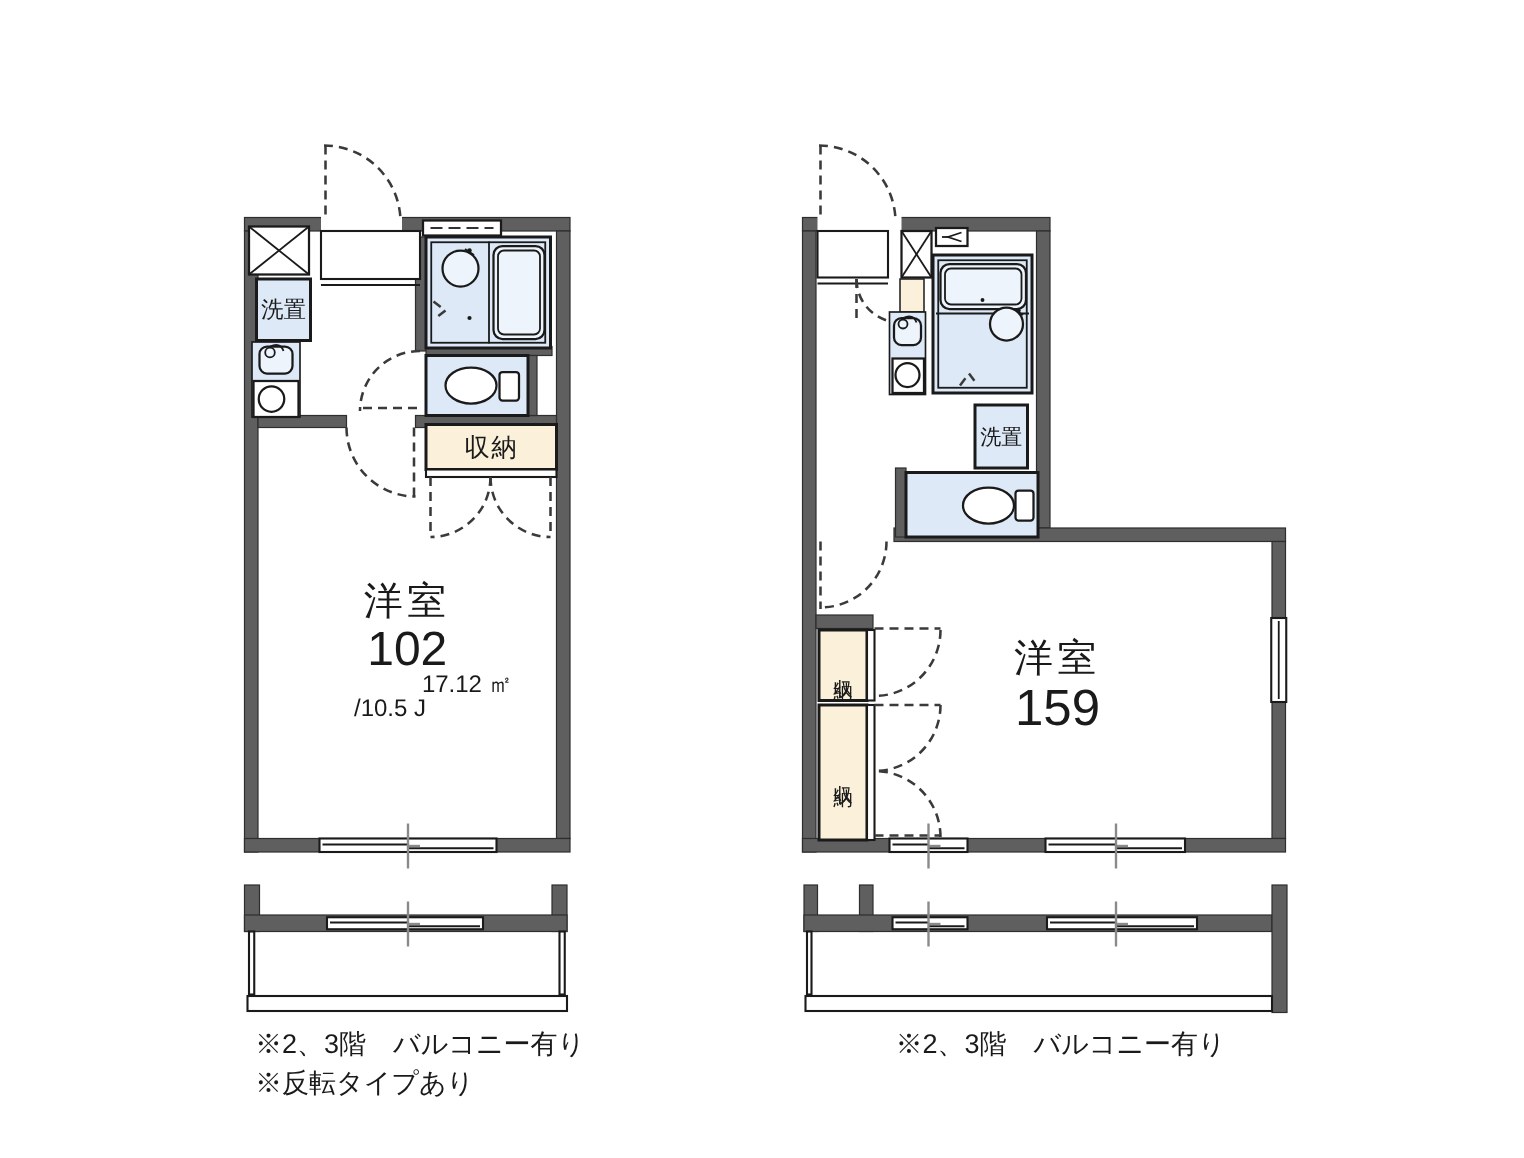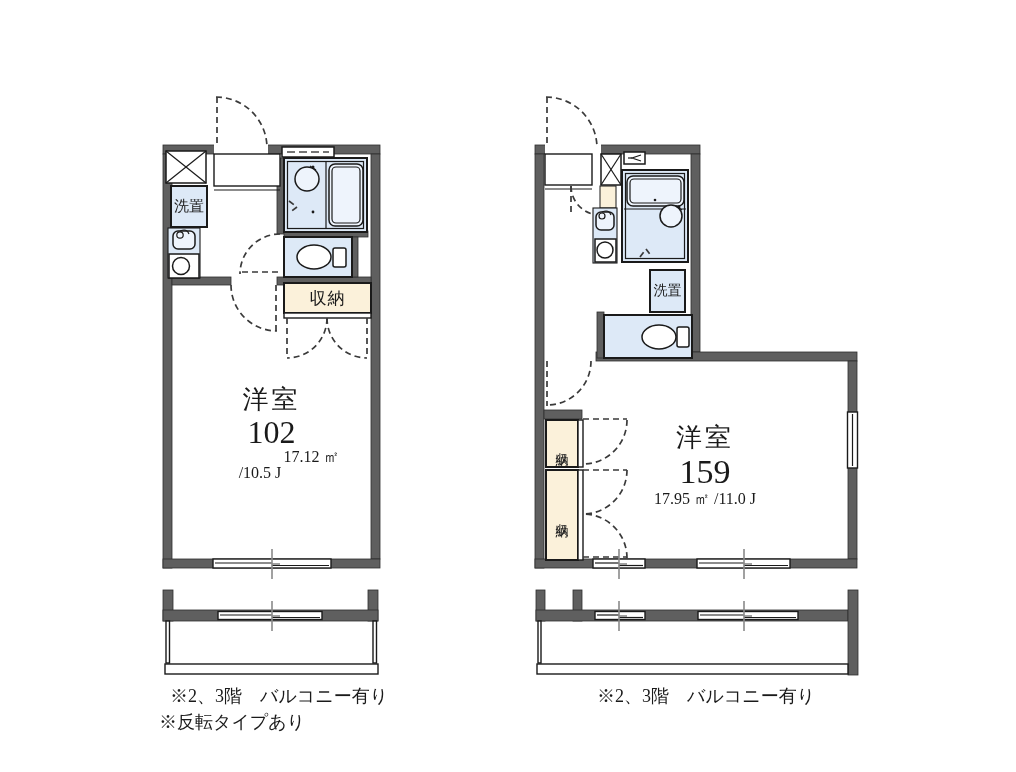"洗置" .canvas { font-family: Liberation Serif, serif -> Liberation Sans, sans-serif }
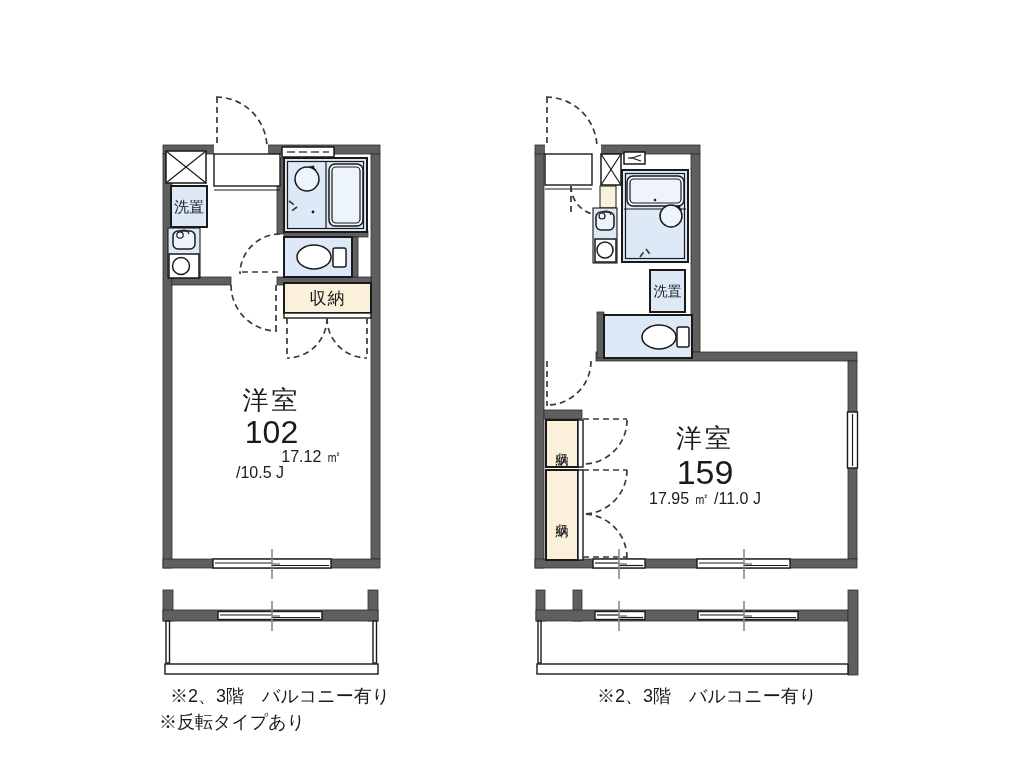"17.95 ㎡ /11.0 J" div.lbl { html: <div>17.95 ㎡ /11.0 J</div> -> none }
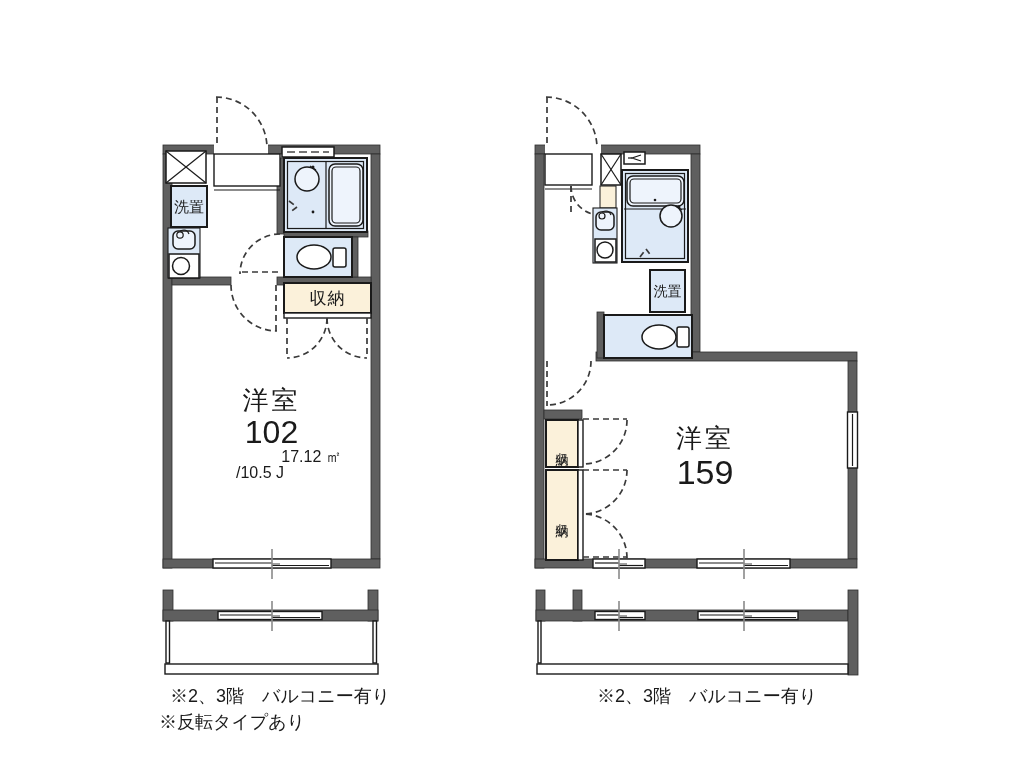"※反転タイプあり" div.lbl { left: 159px -> 170px }
